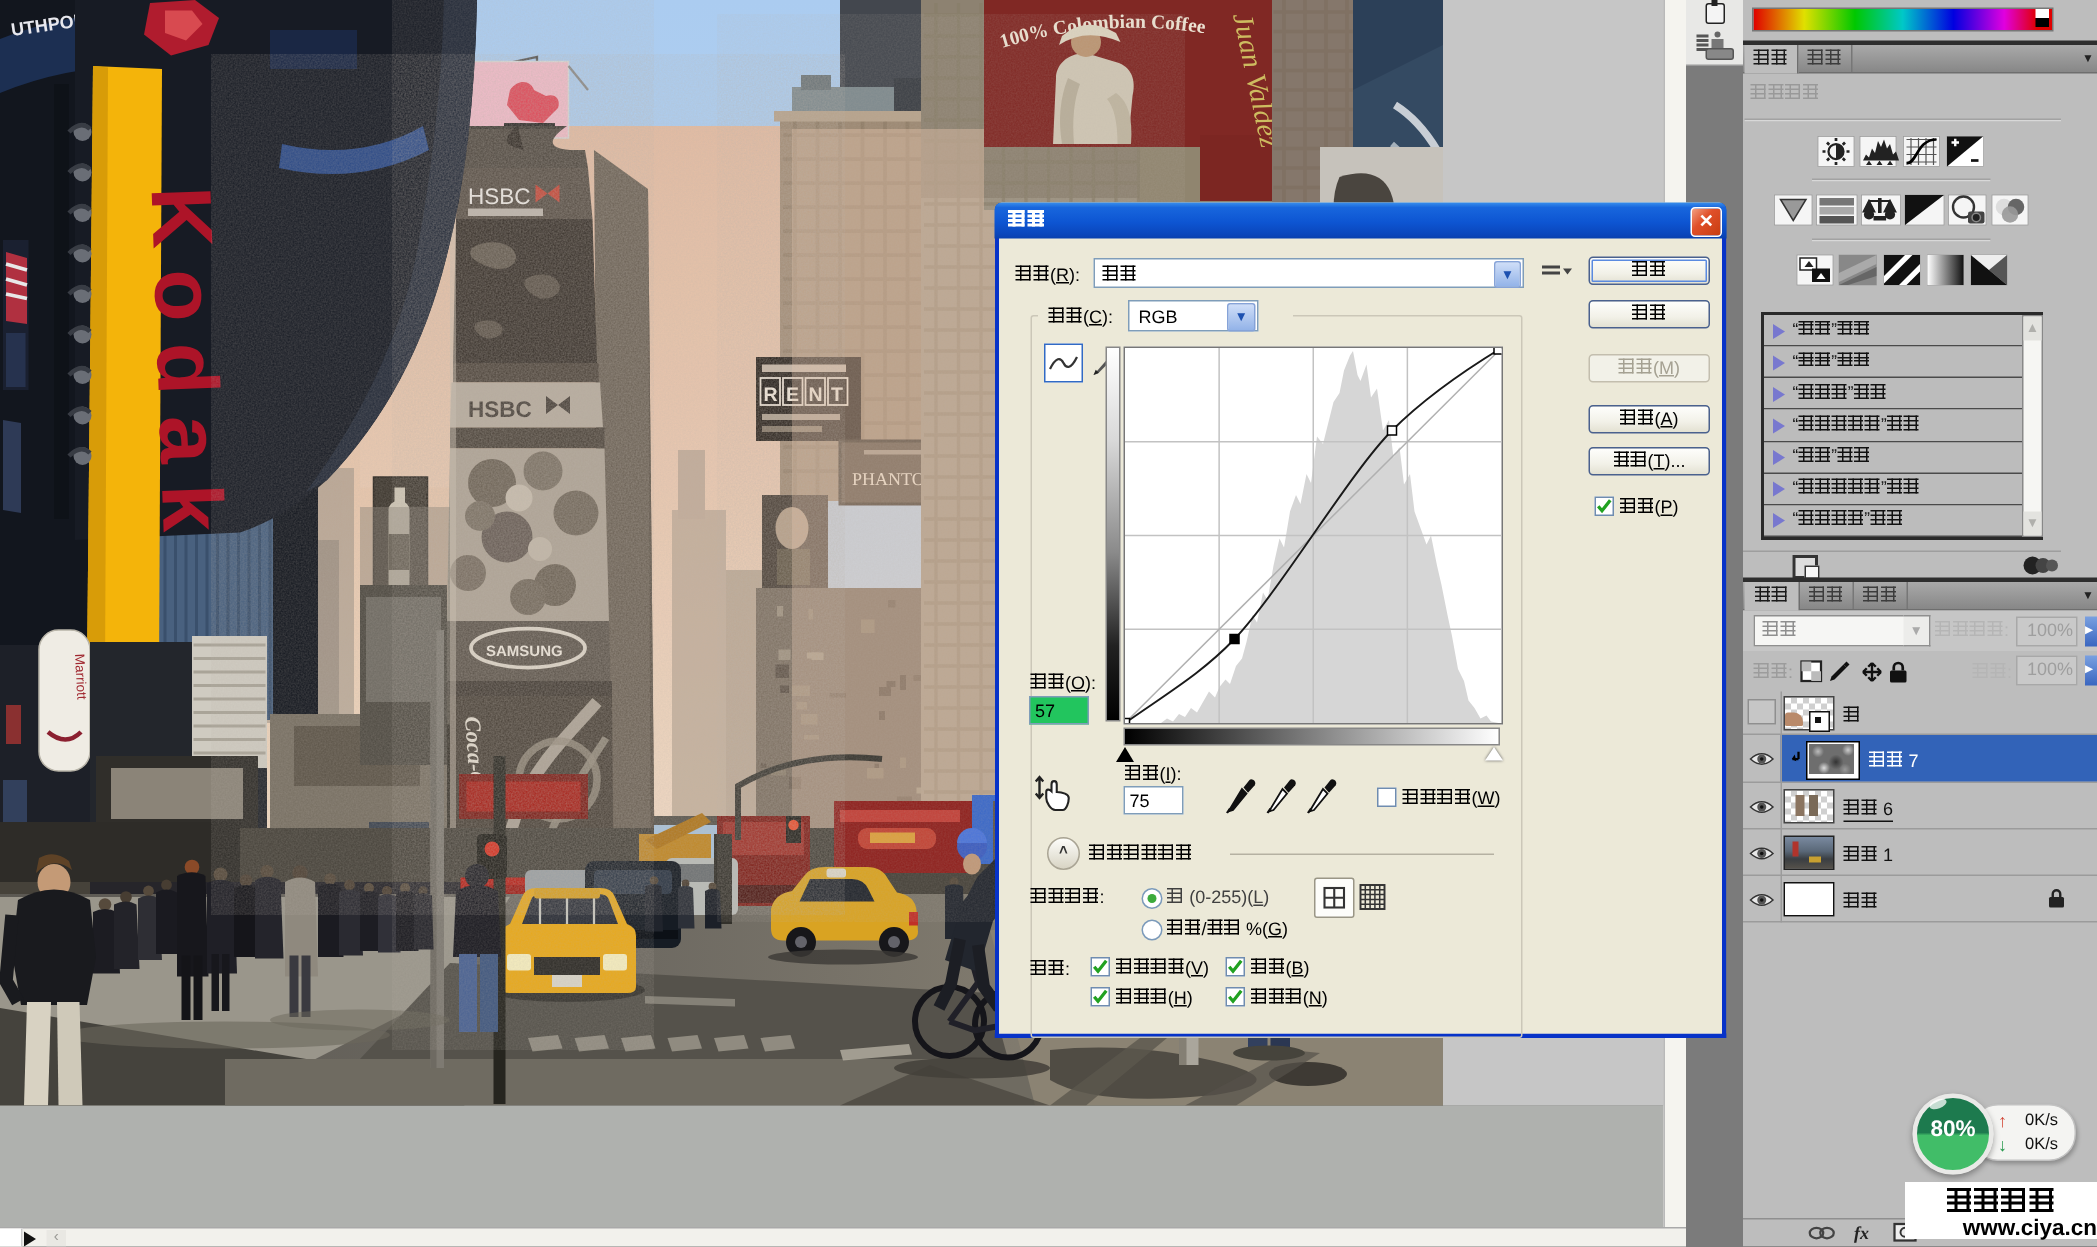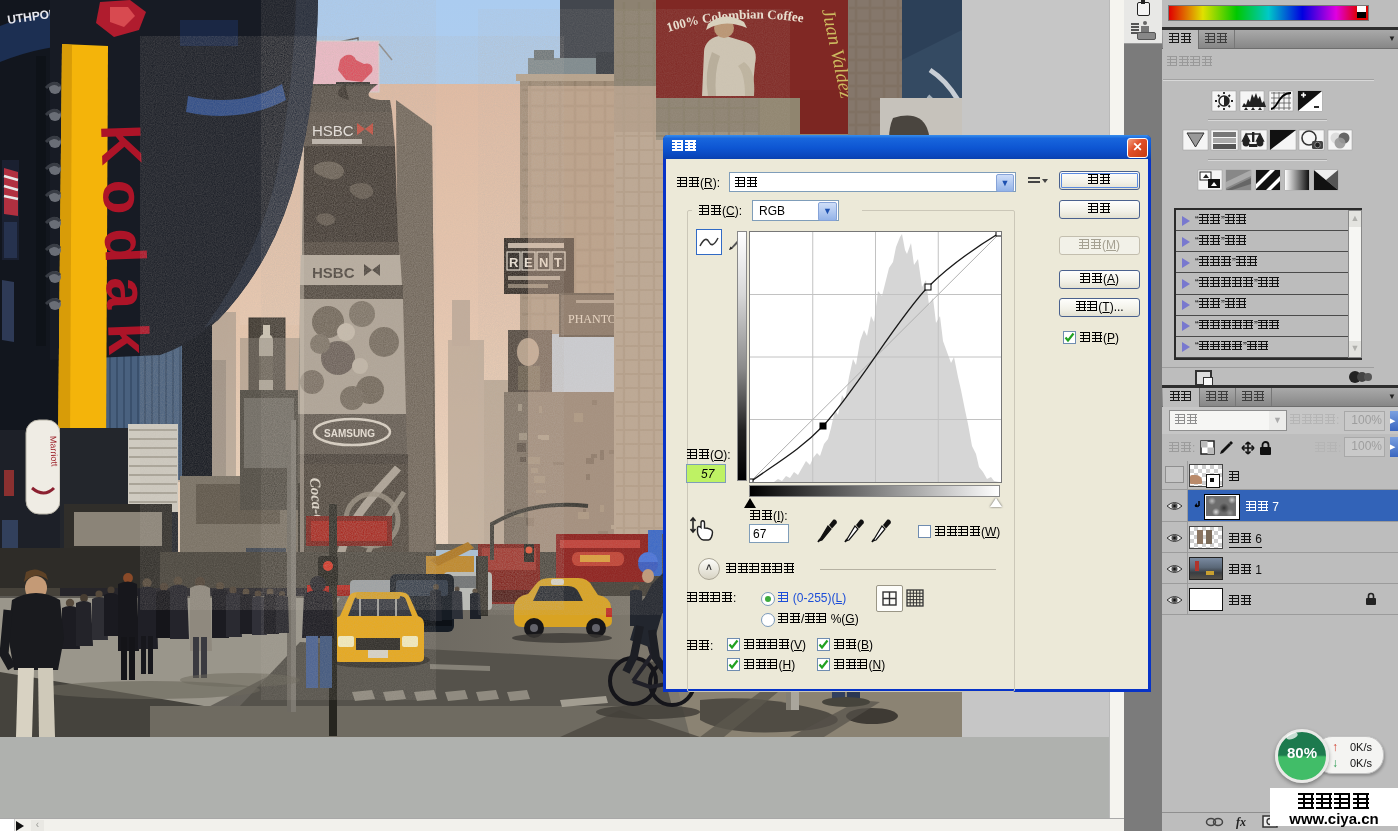"57" div.abs { background: #bef264 -> #22c55e; font-style: italic -> none; padding-left: 14px -> 3px }
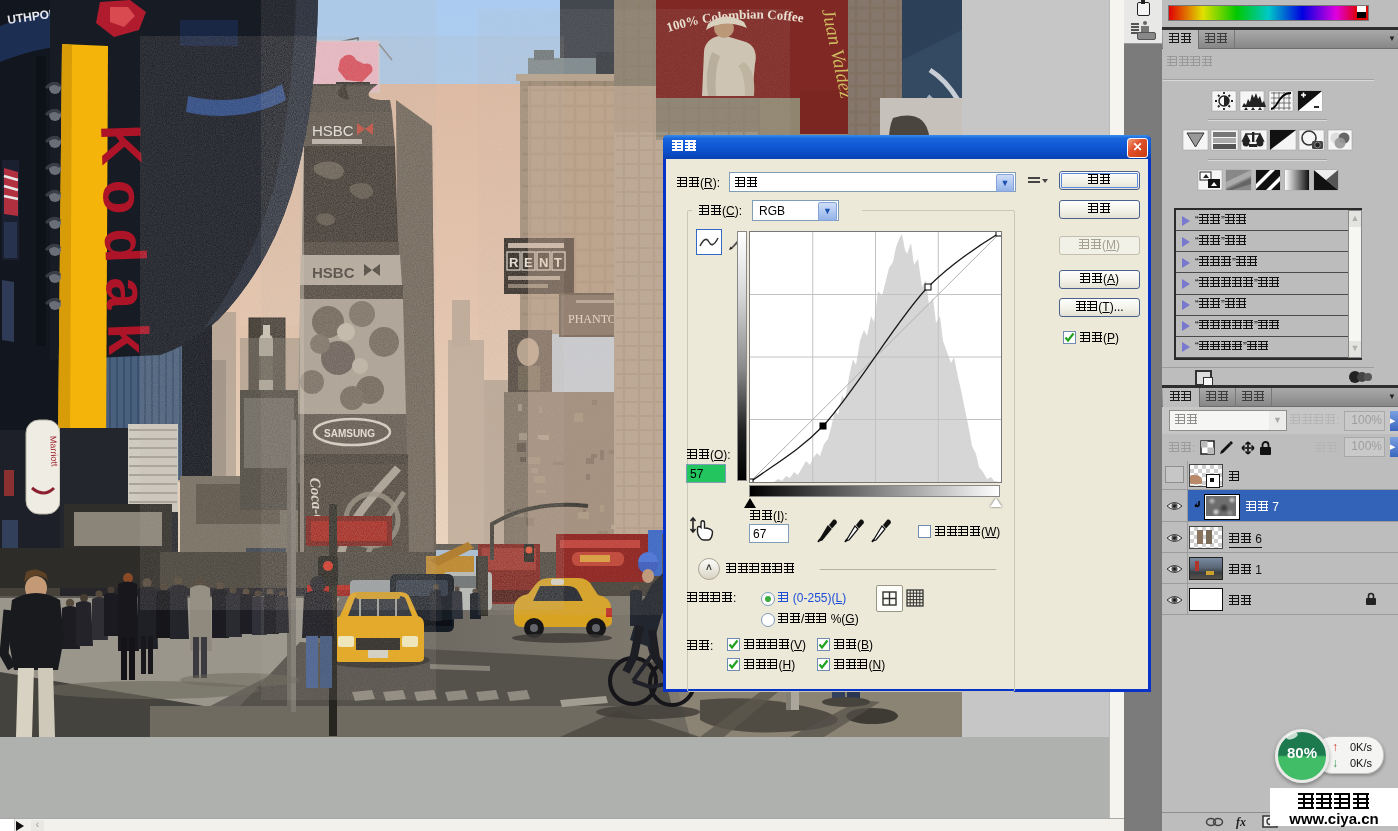"67" div.abs { text: 67 -> 75 }
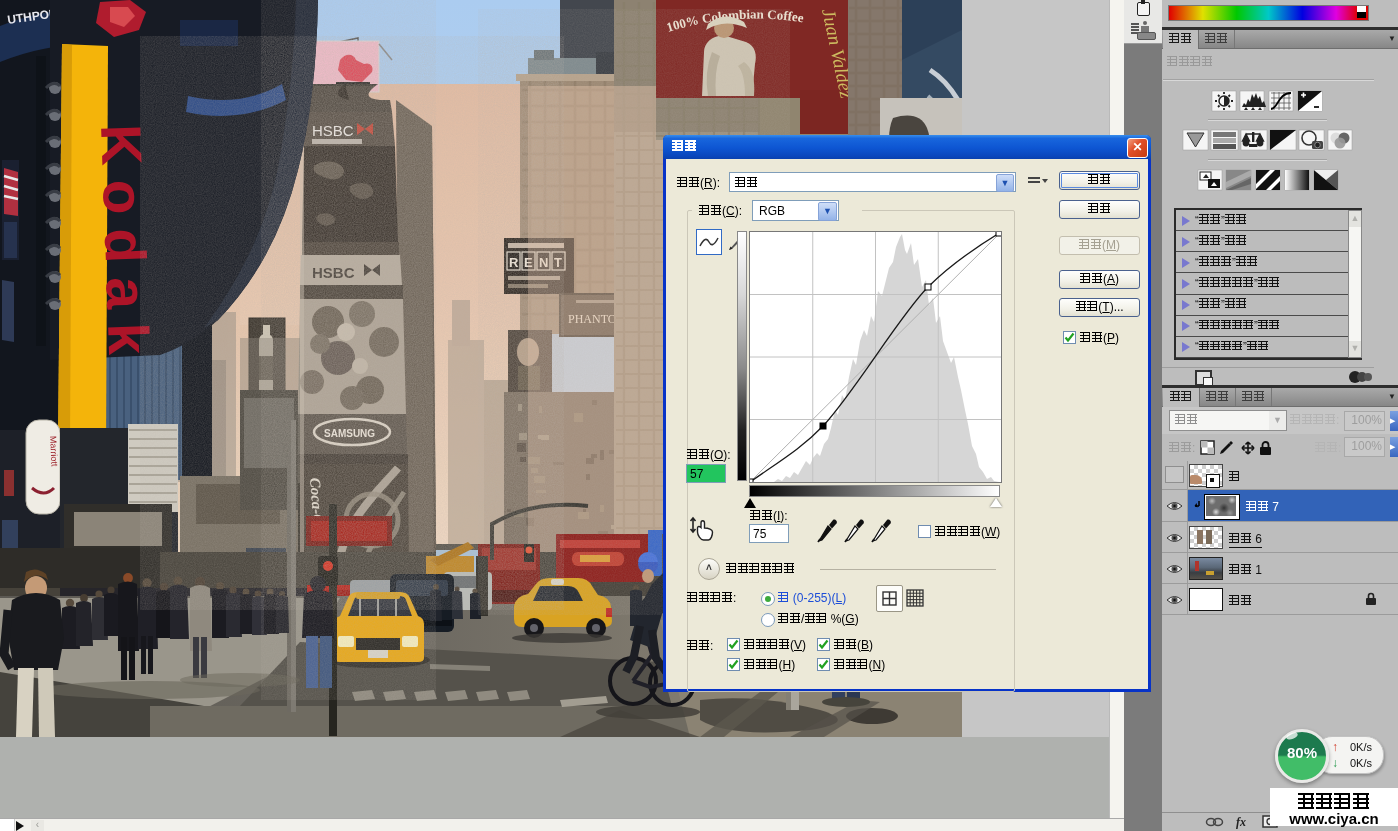"(0-255)(L)" div.abs { color: #1d4ed8 -> #404040 }
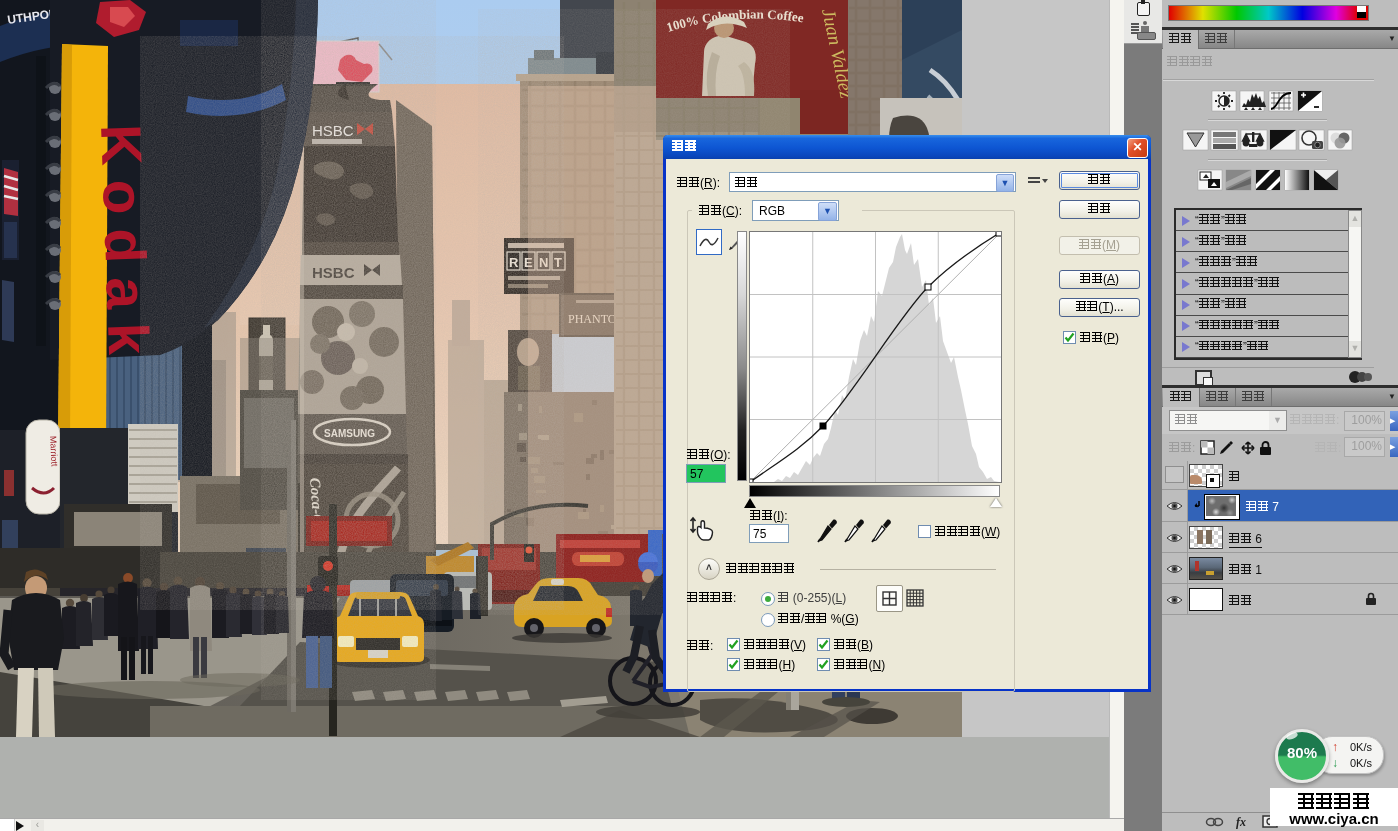"www.ciya.cn" div.abs { text-align: center -> right }
